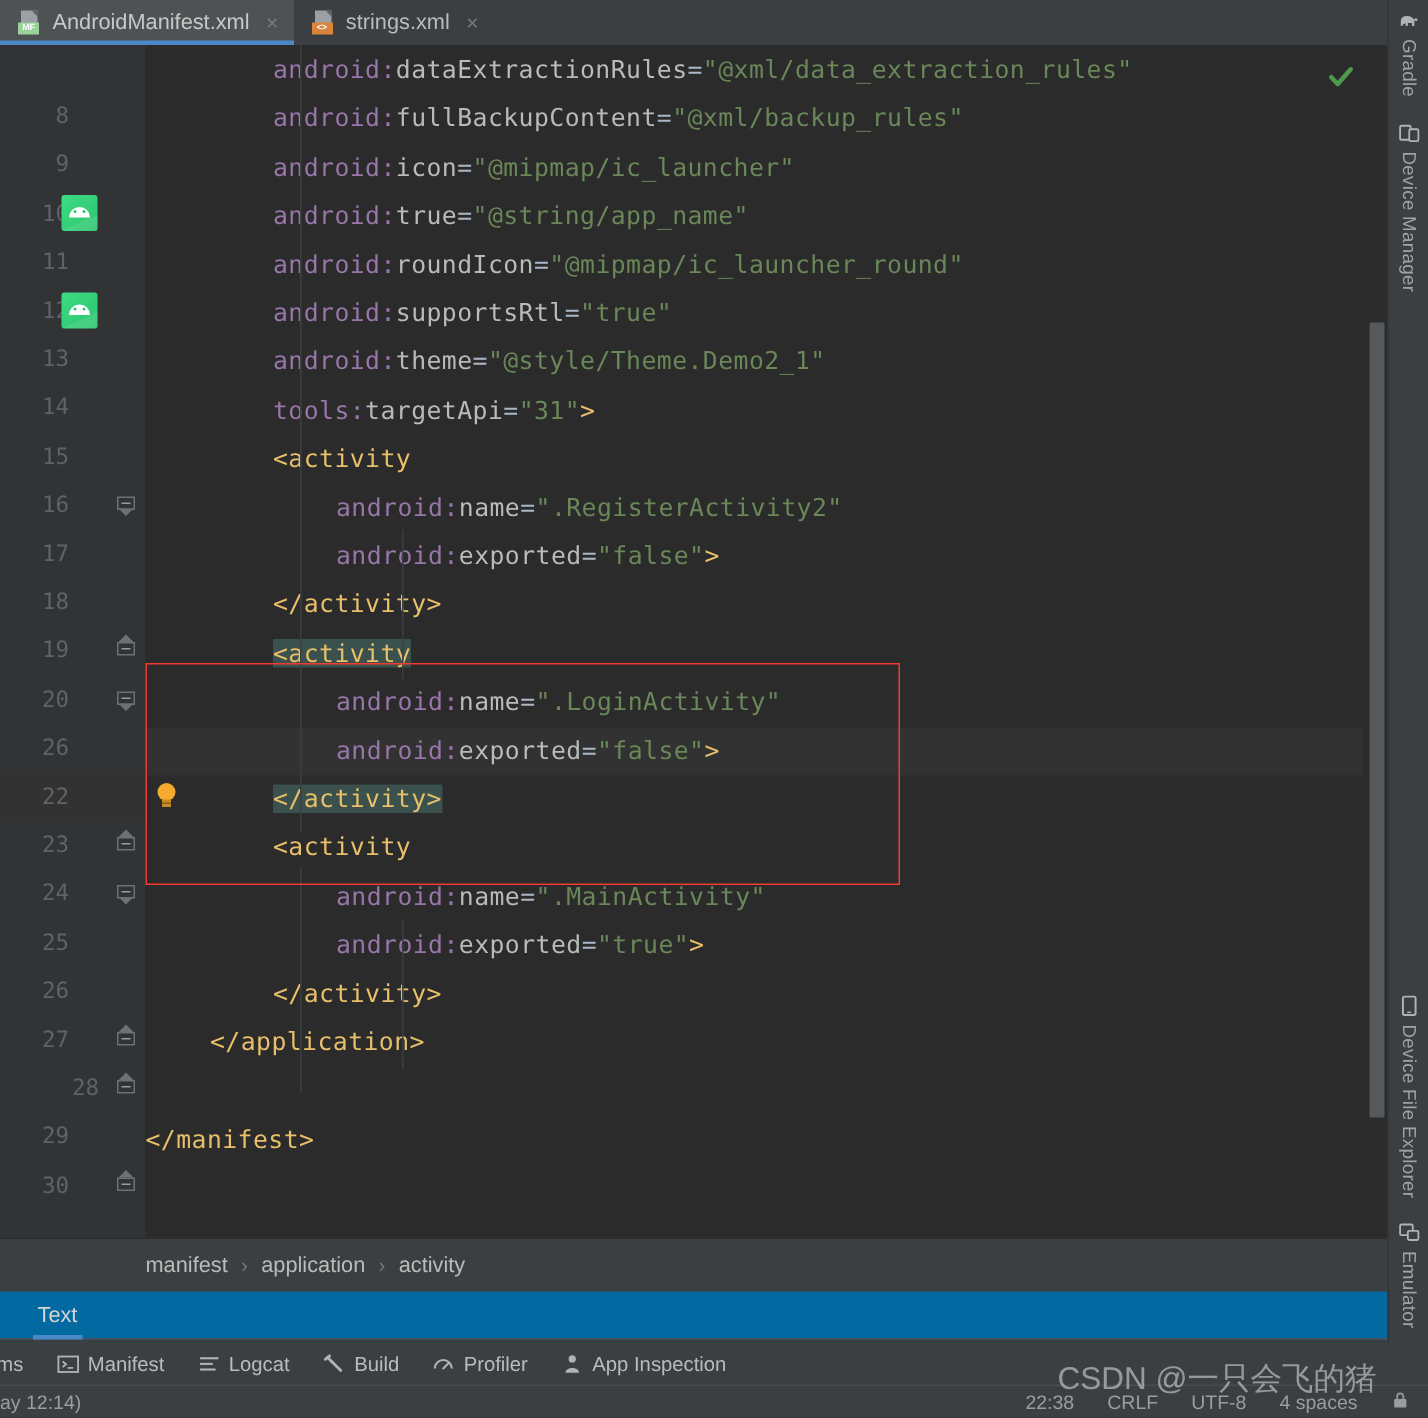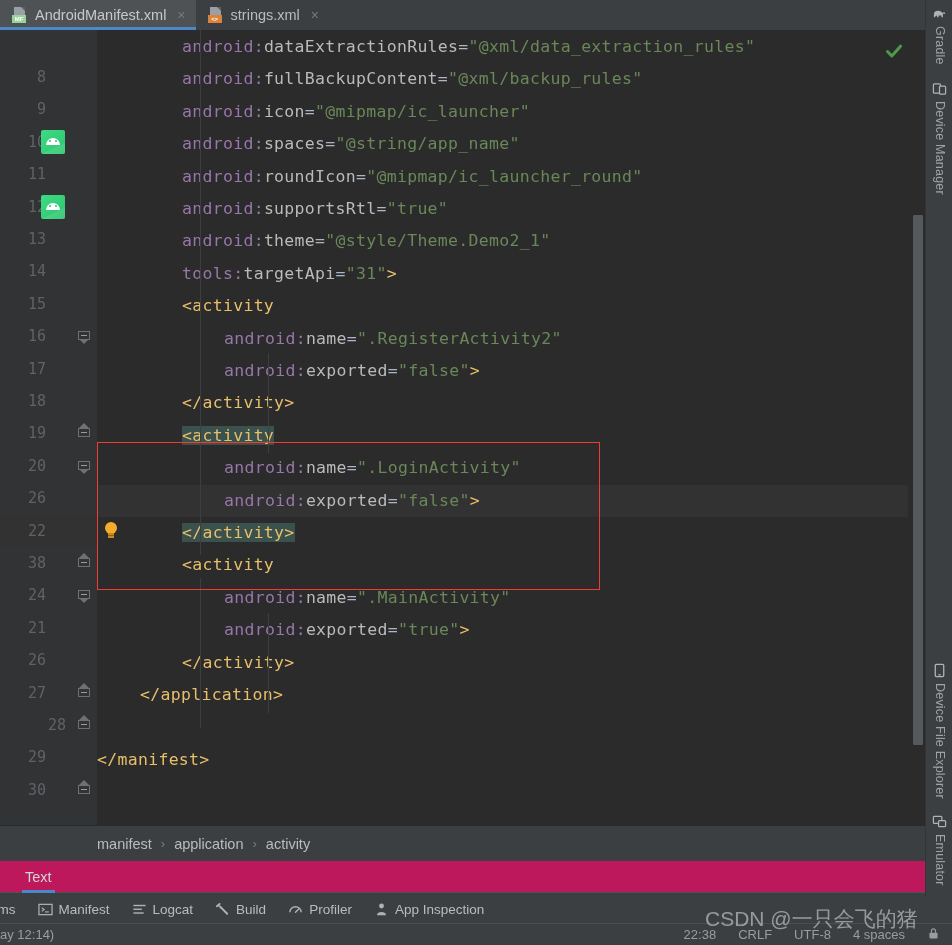"spaces" span.t-attr { text: spaces -> true }
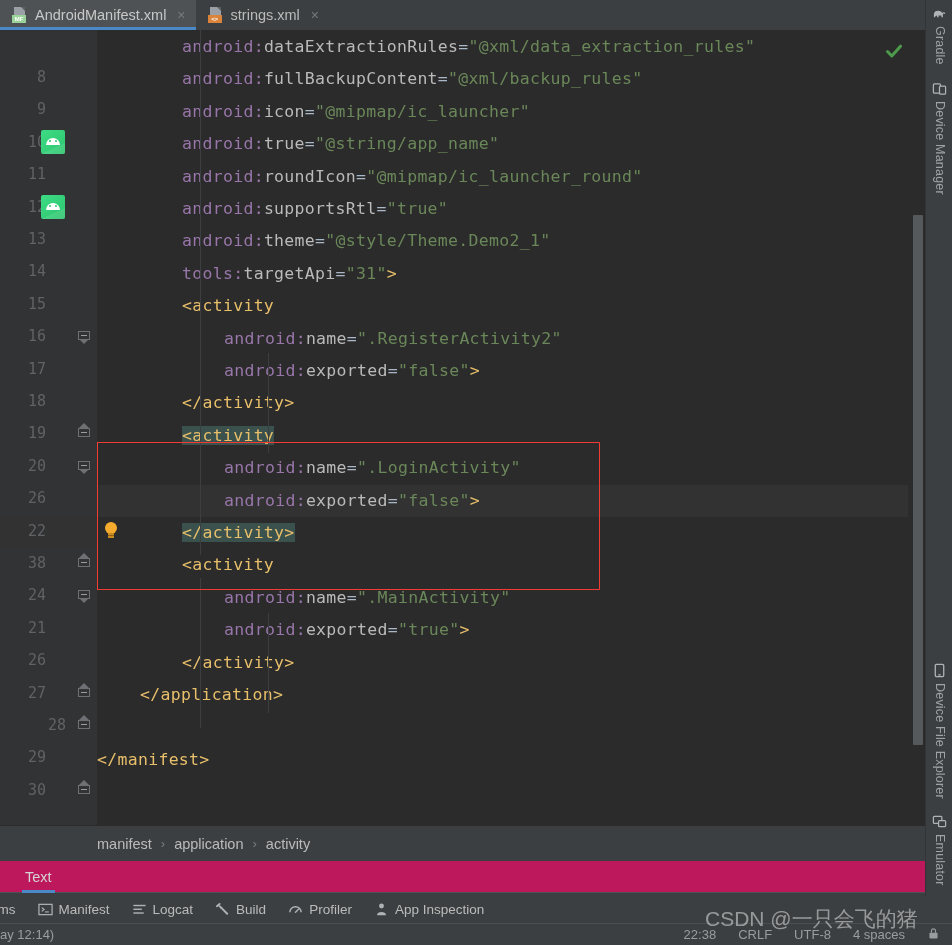"38" div.lineno { text: 38 -> 23 }
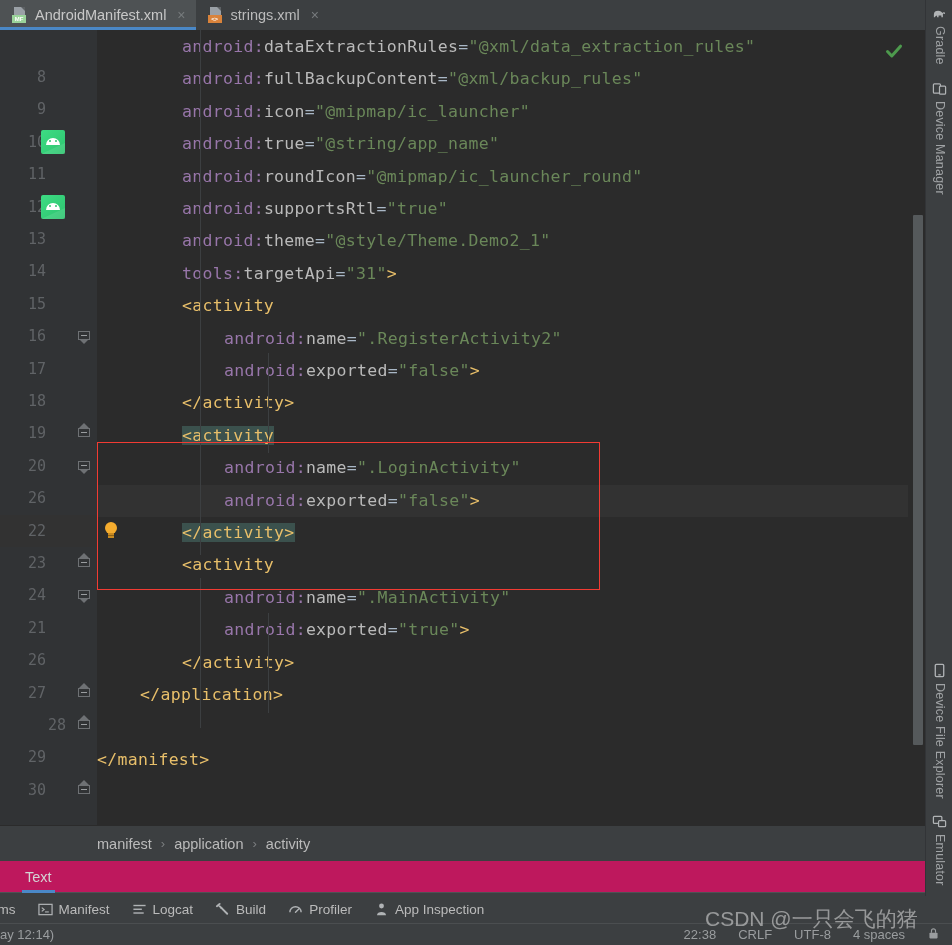"21" div.lineno { text: 21 -> 25 }
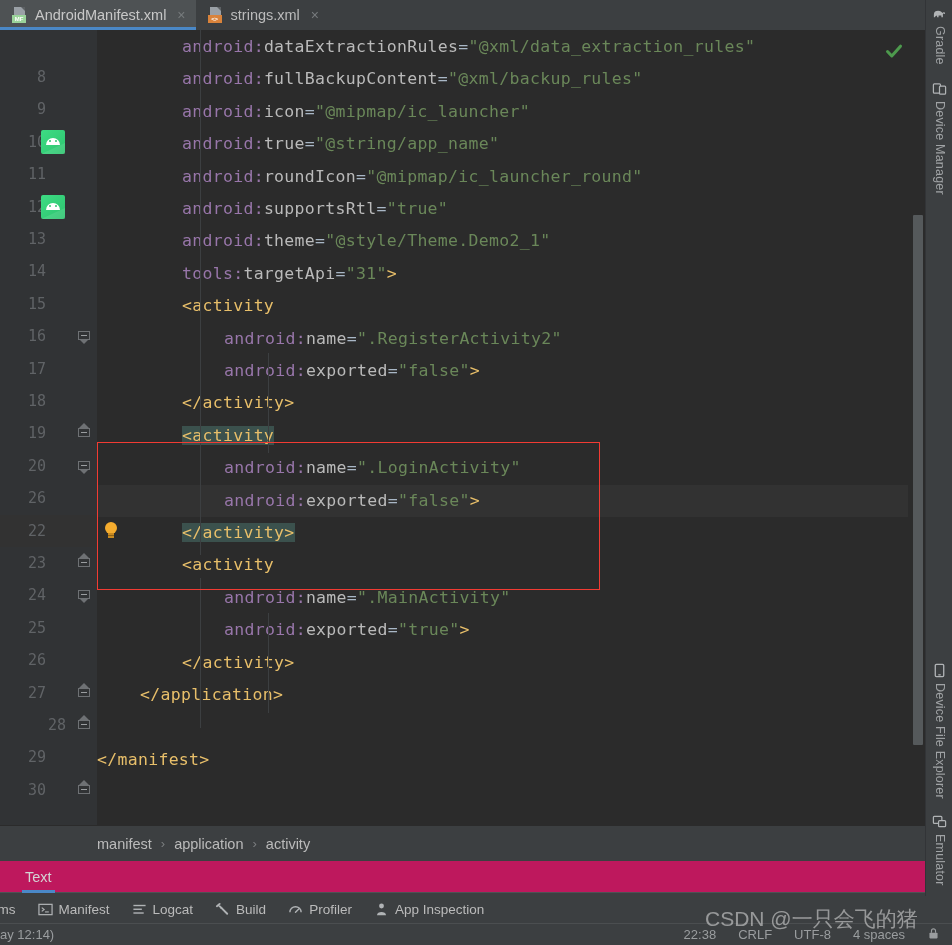"Text" .subtabs { background: #be185d -> #0369a1 }
